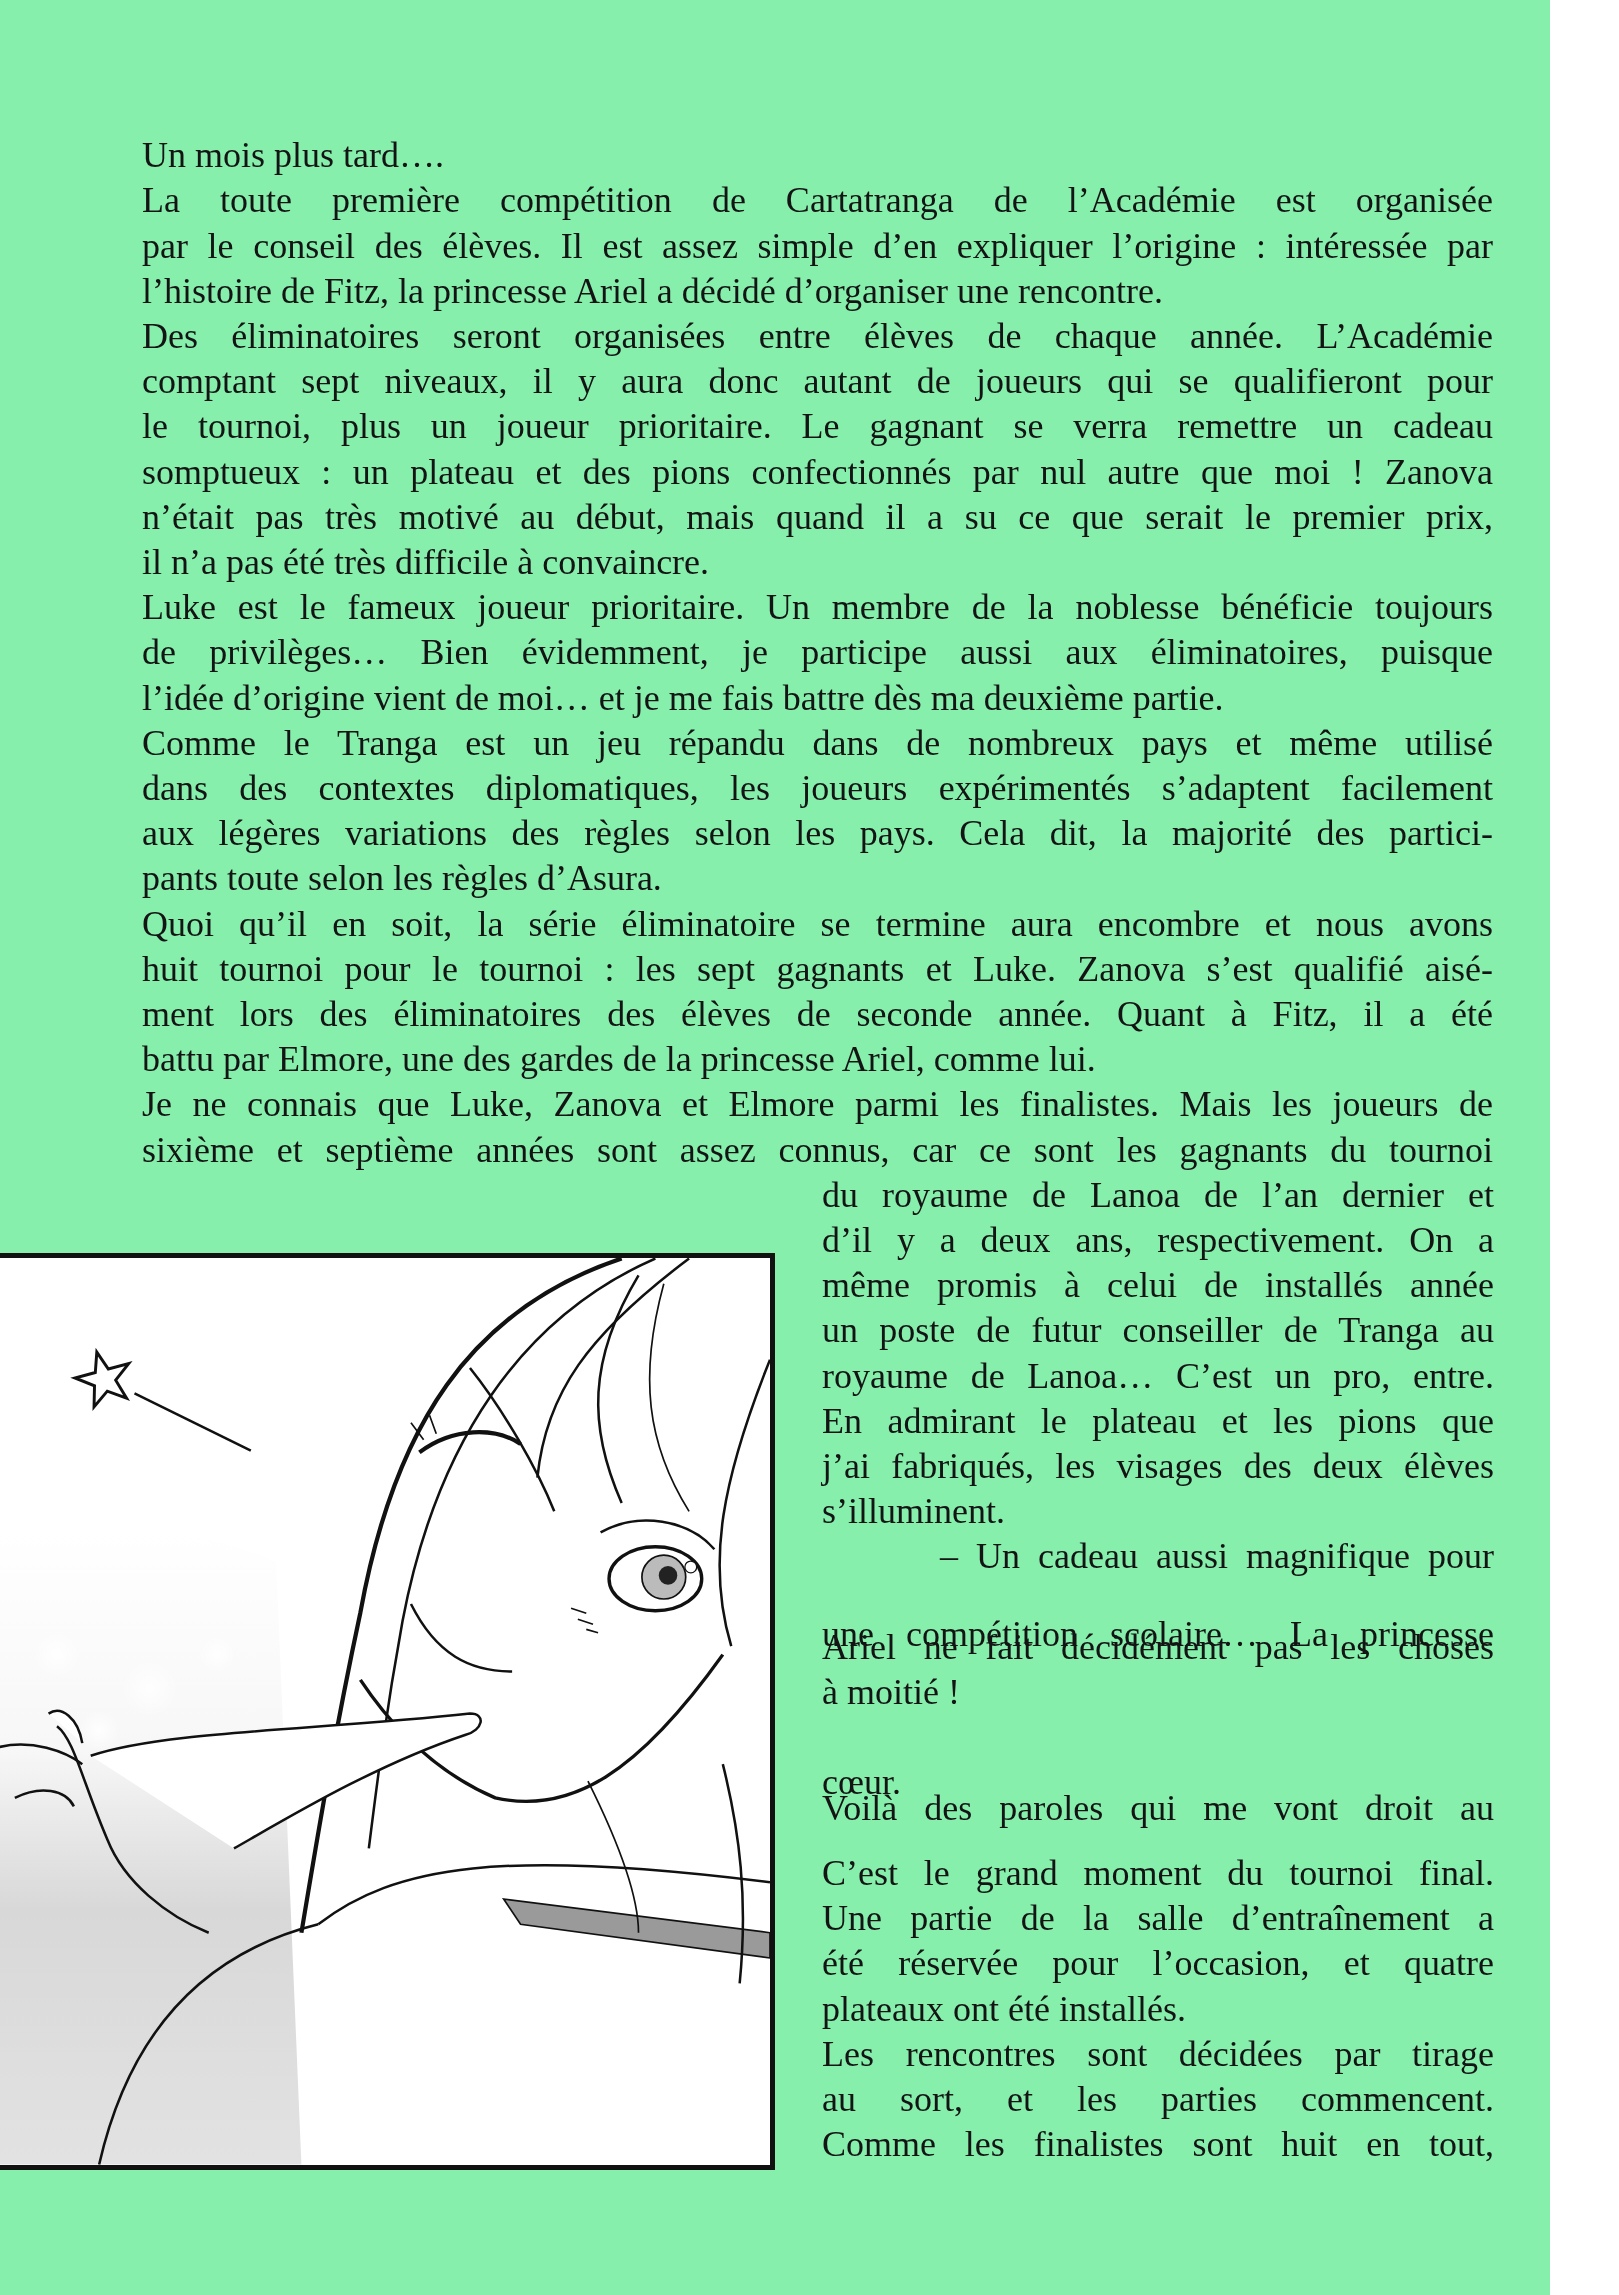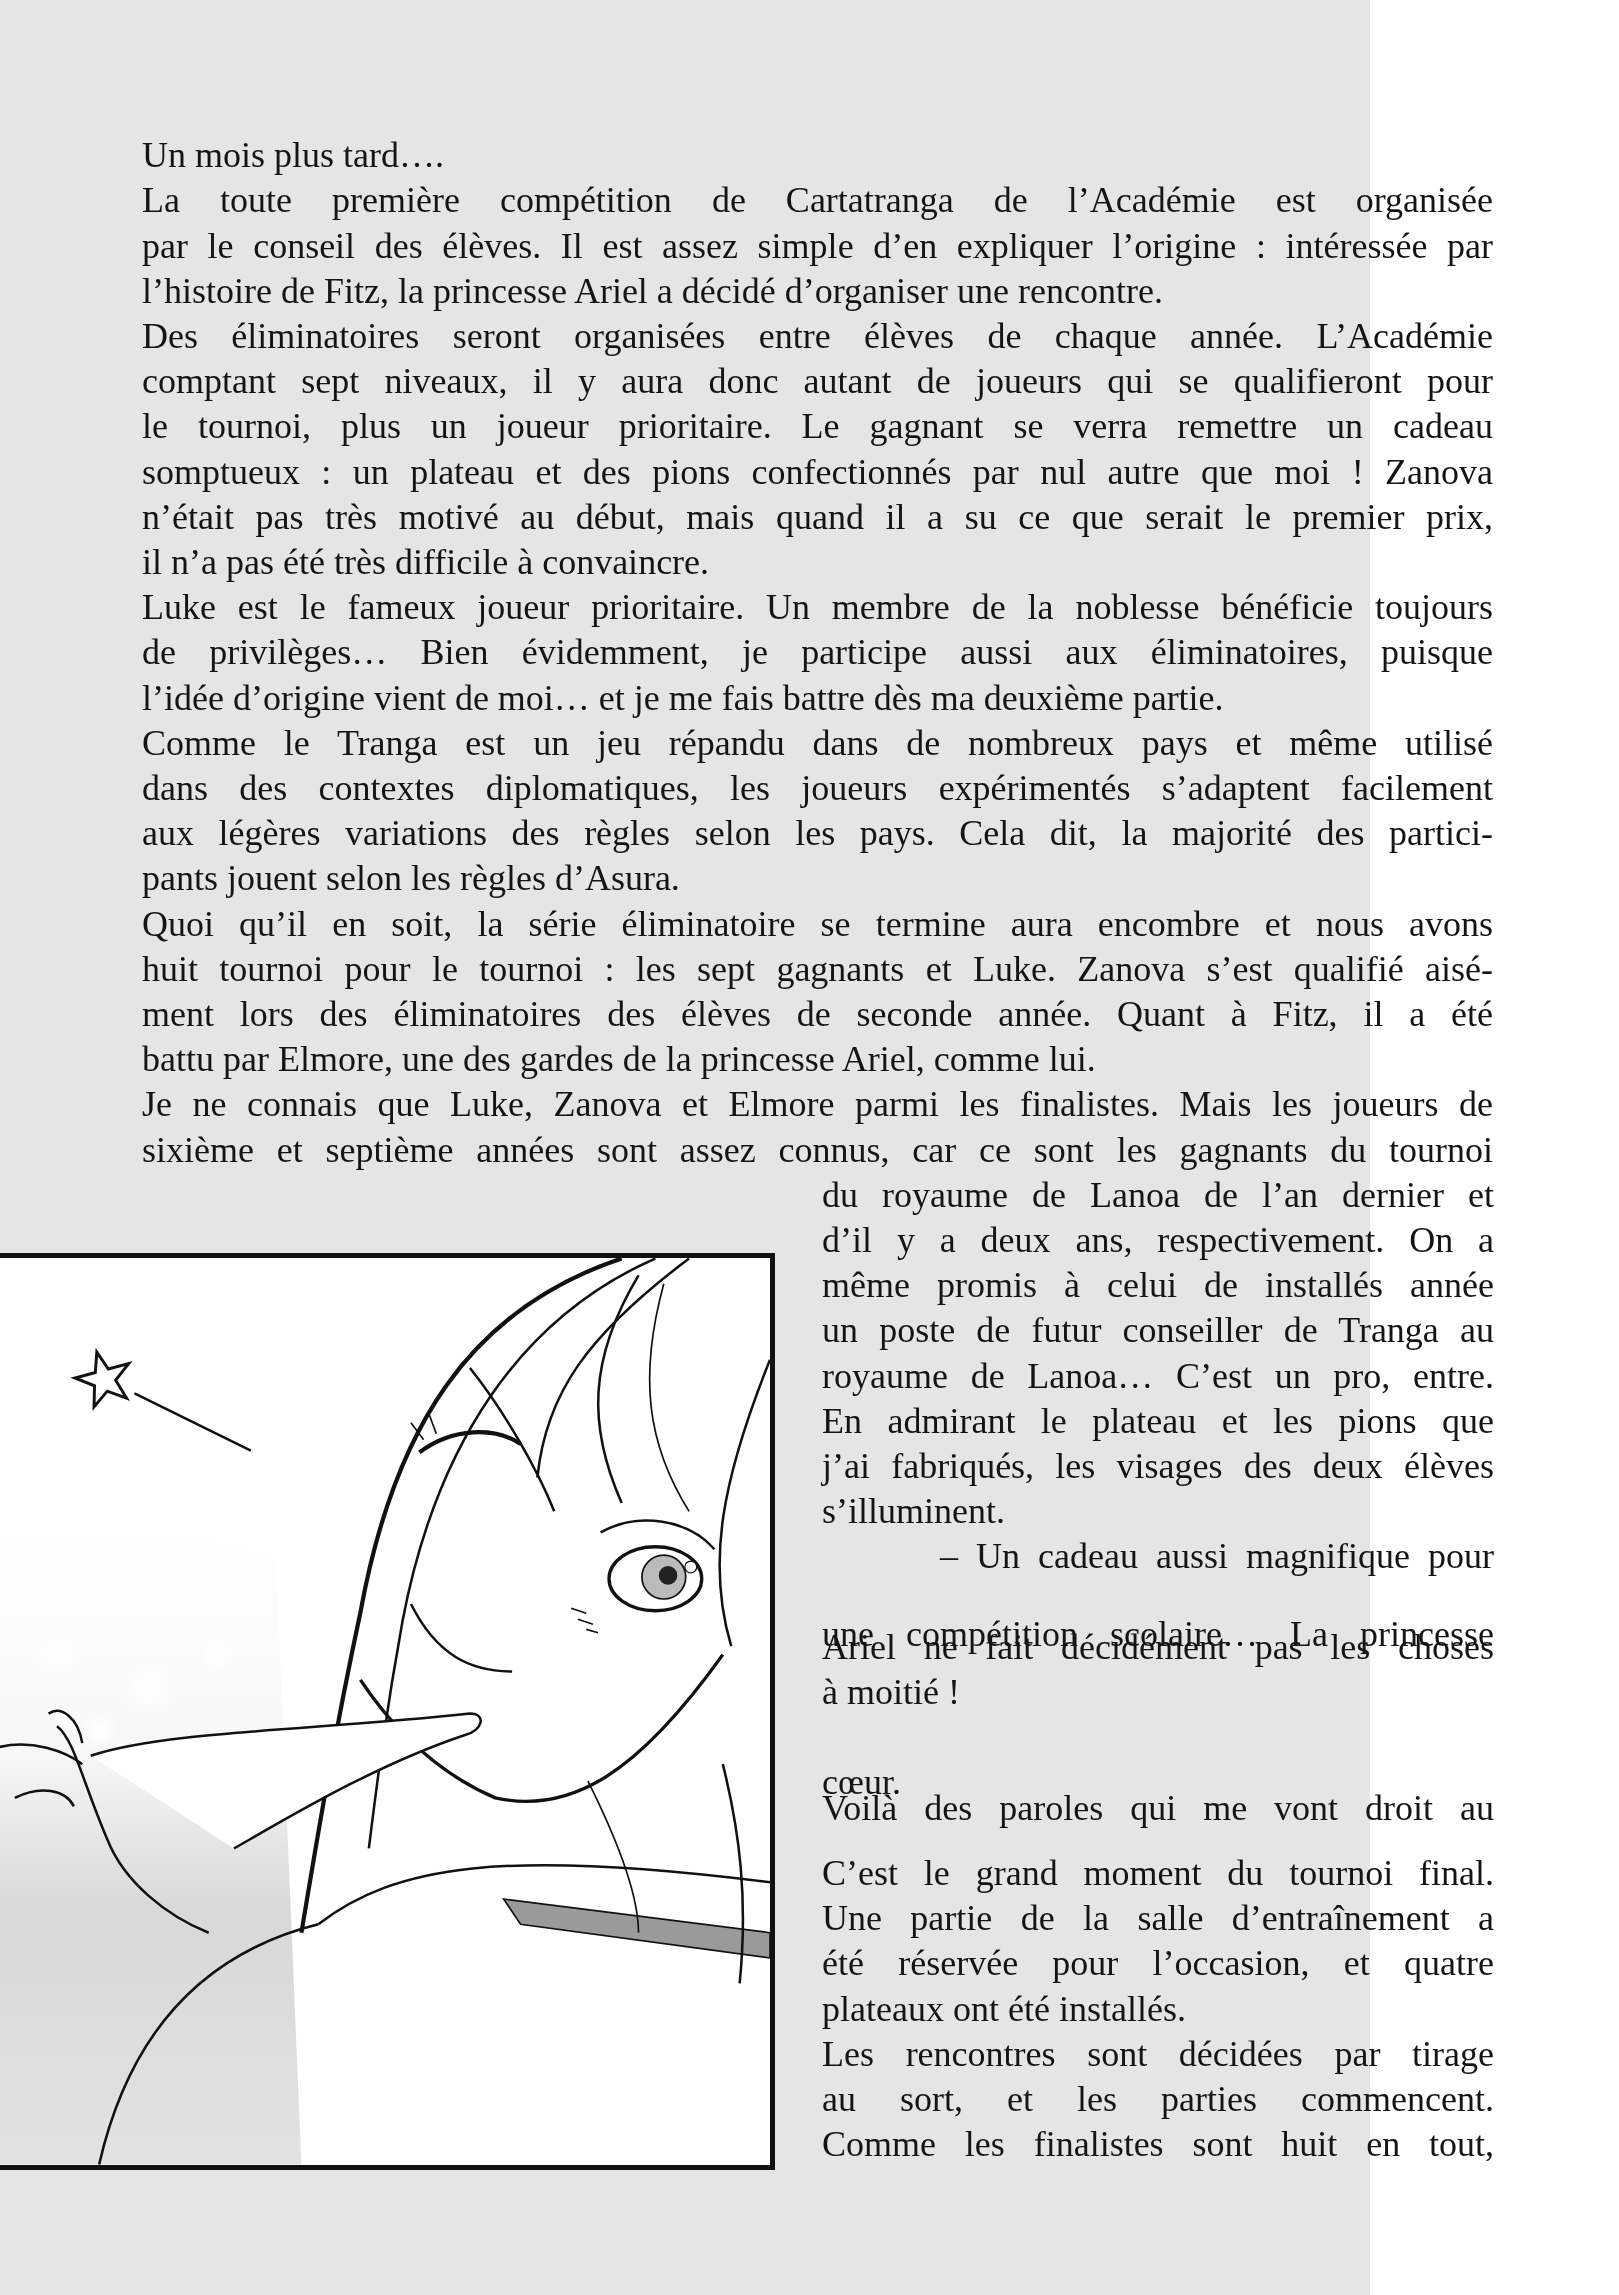"Un mois plus tard…." .page { background: #e5e5e5 -> #86efac; width: 1370px -> 1550px }
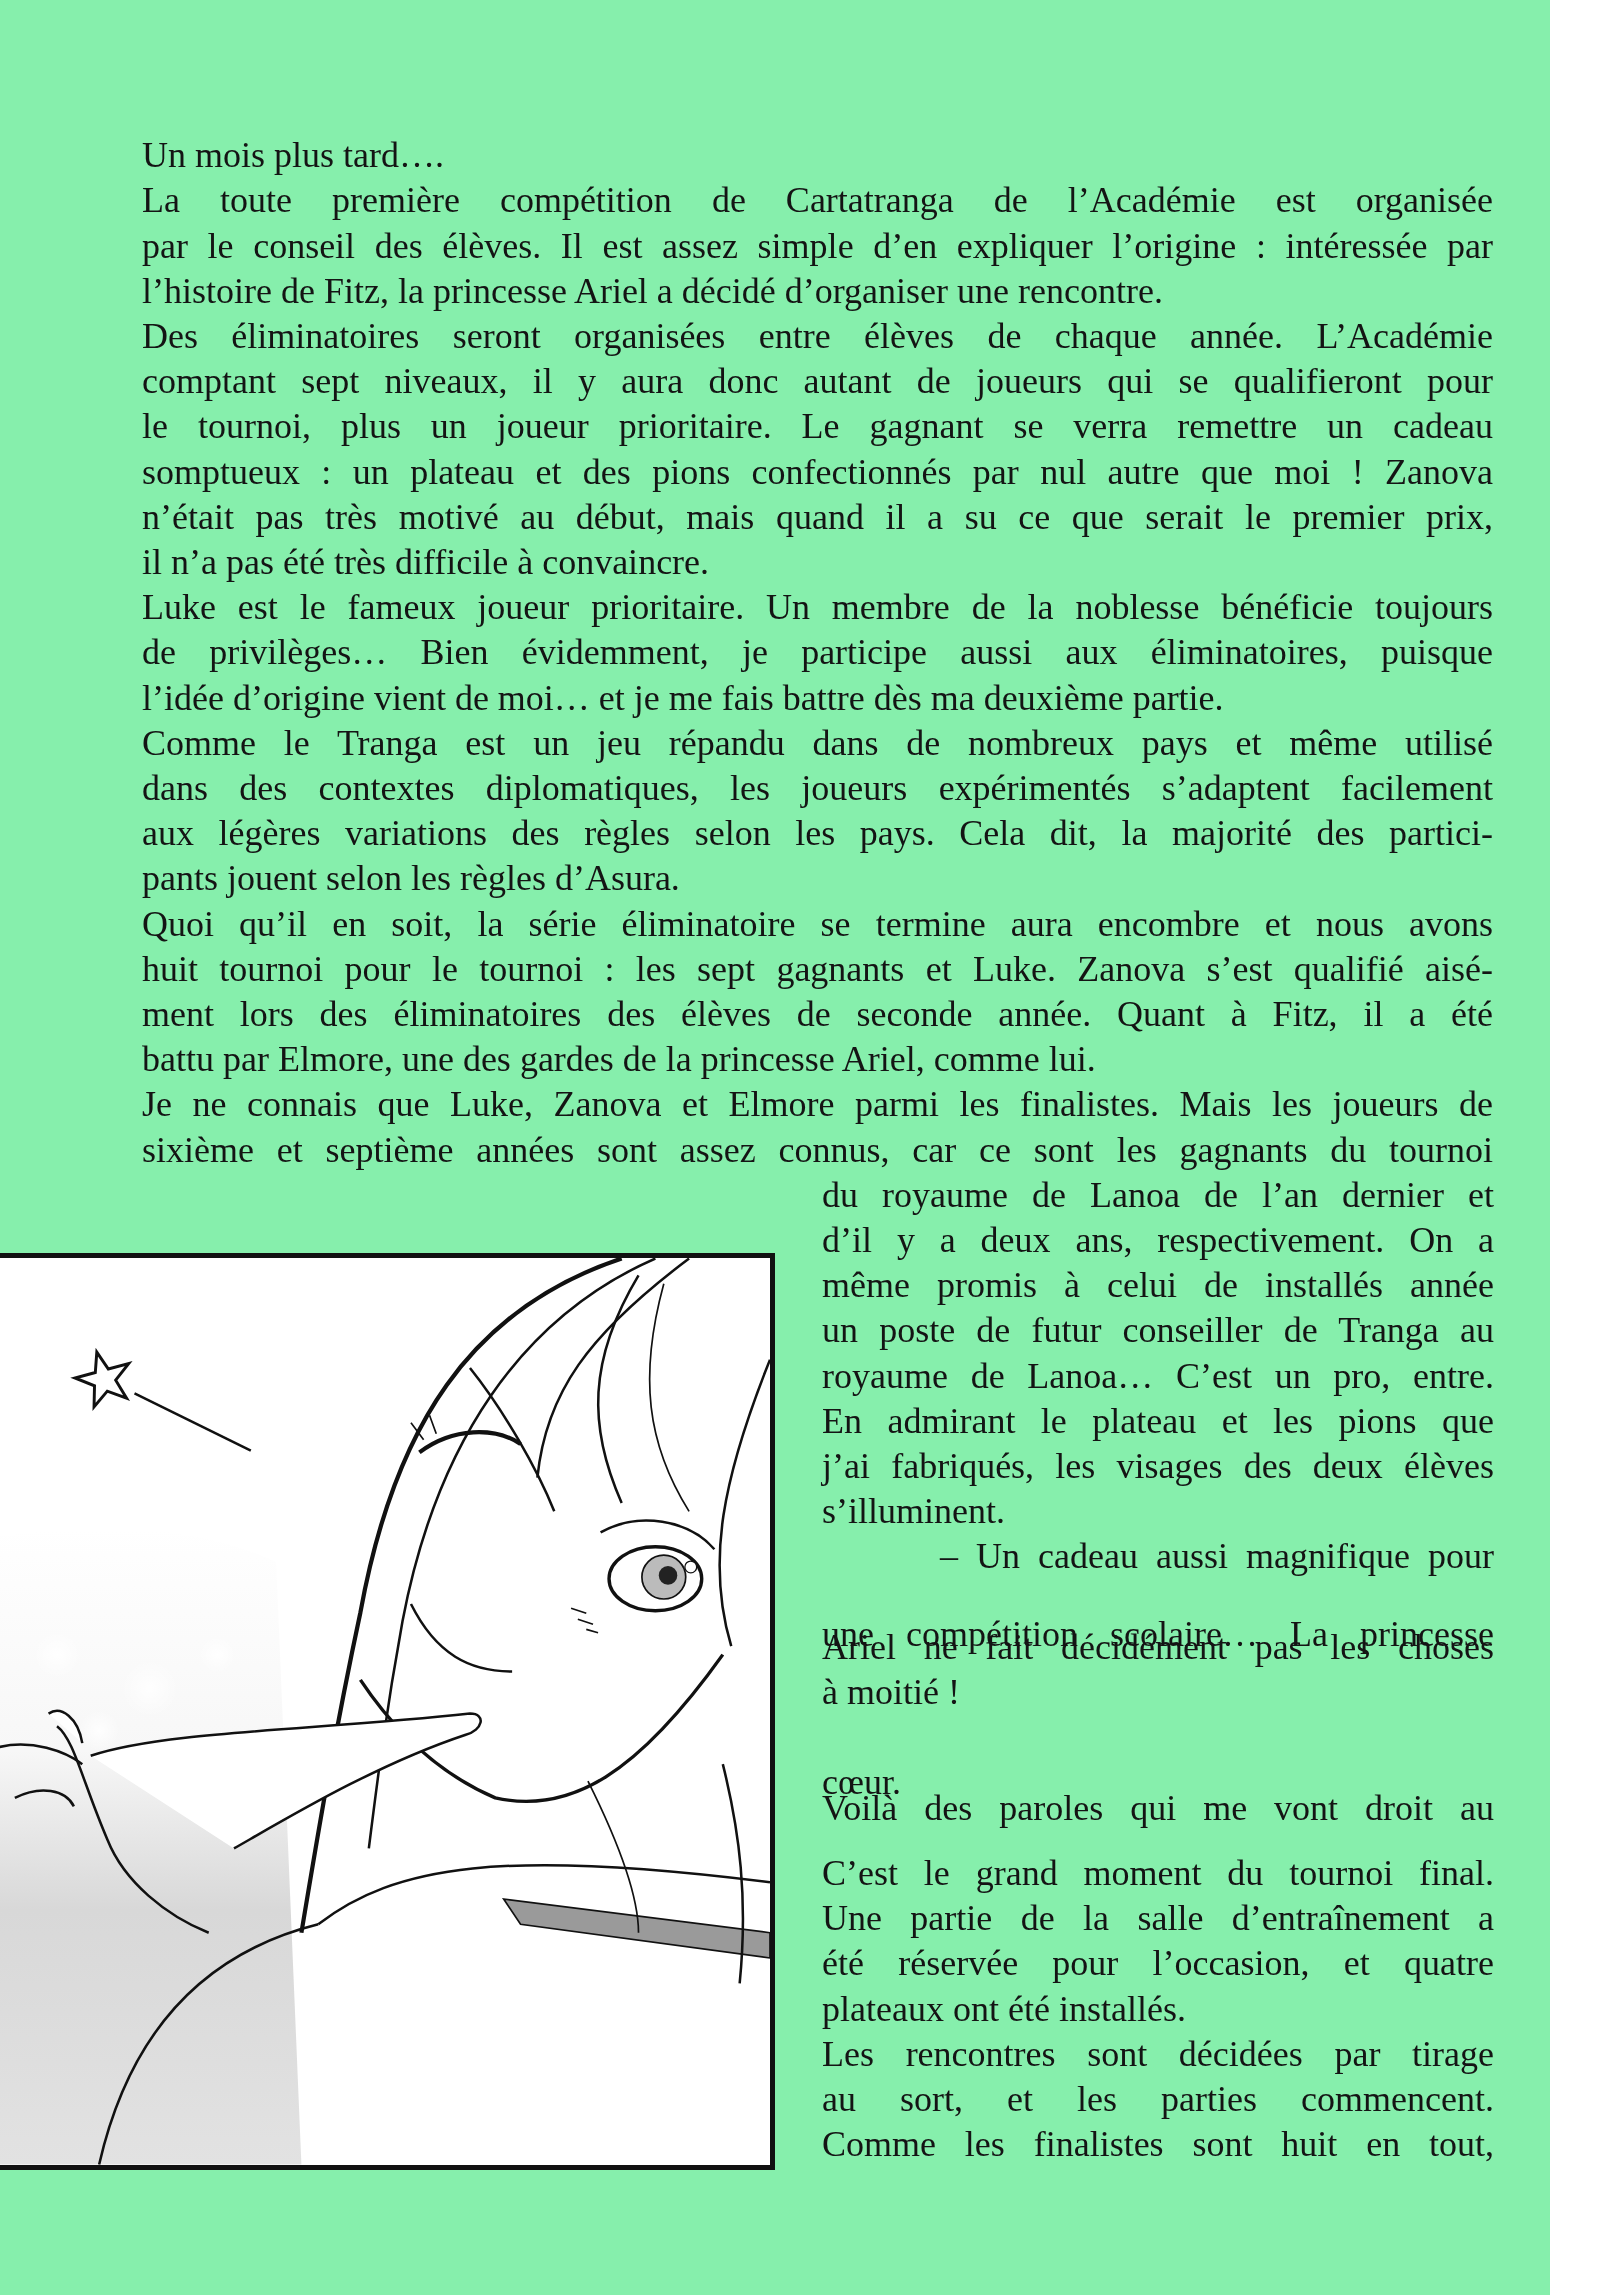"pants jouent selon les règles" div.textline { text: jouent -> toute }
